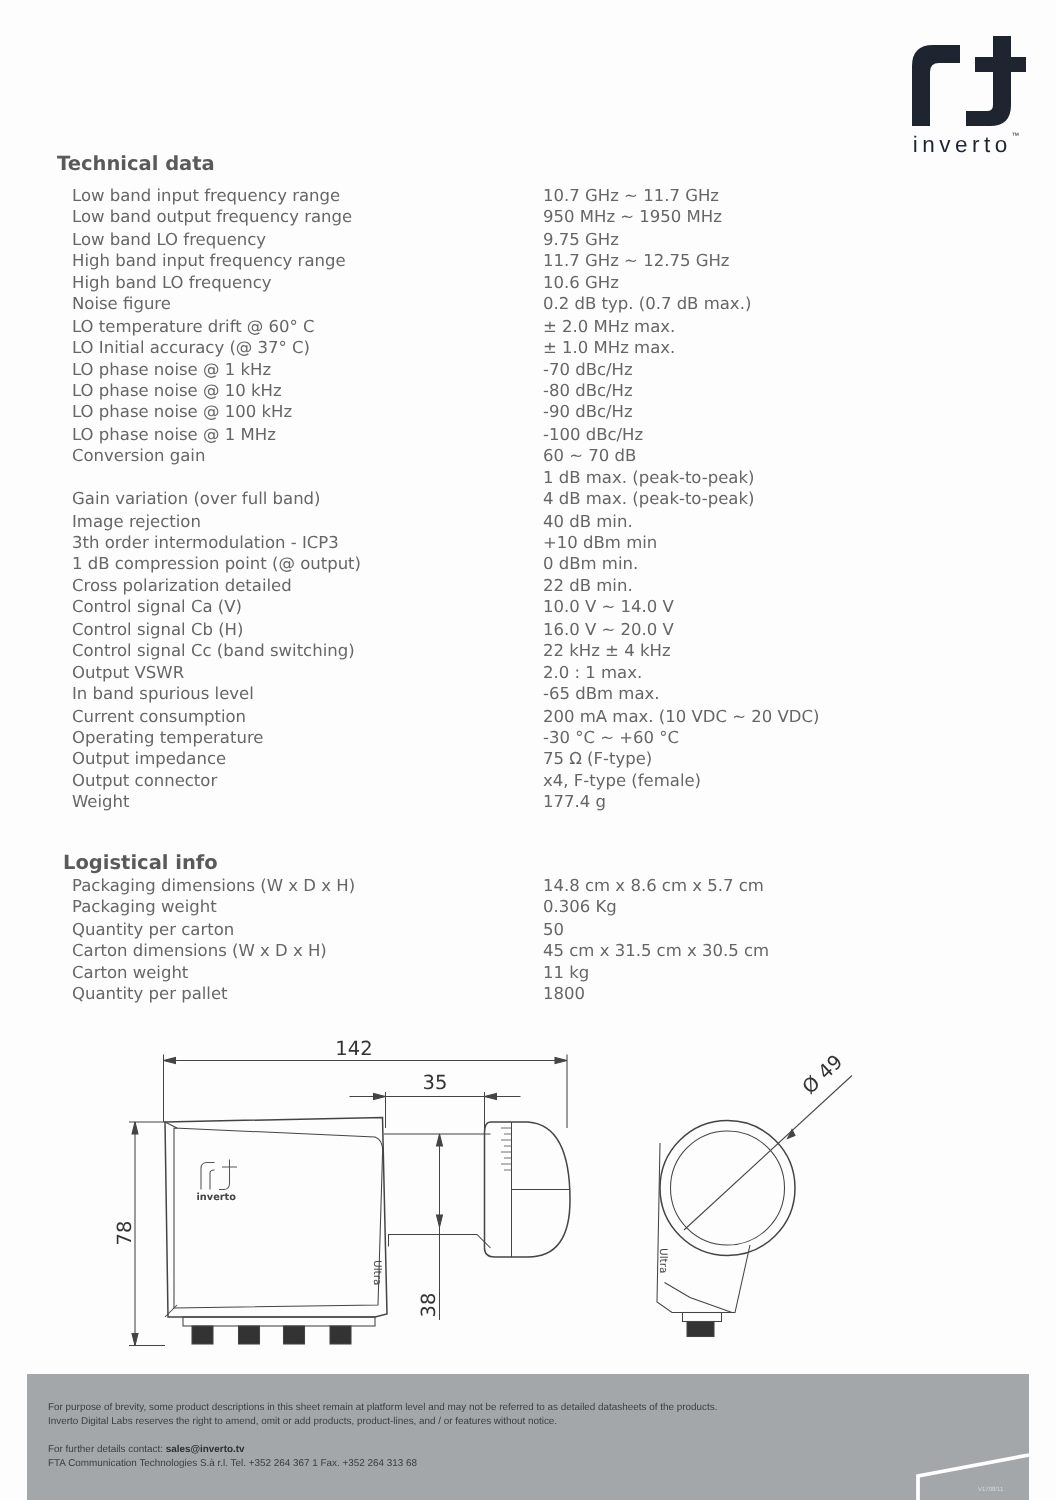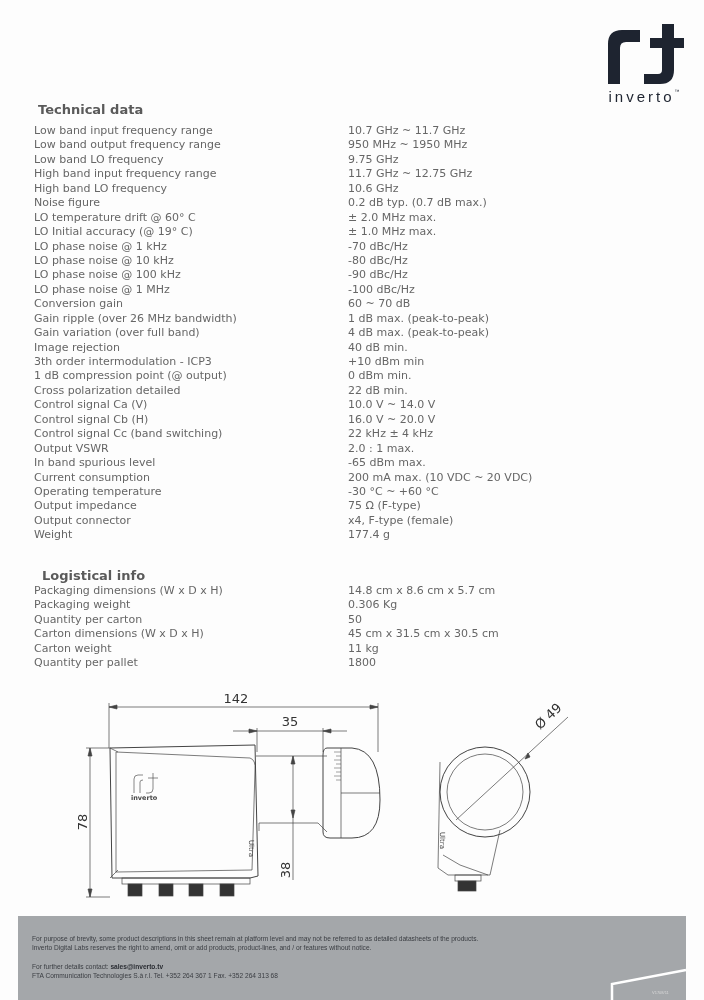"Low band input frequency range" .spec { left: 34px -> 48px }
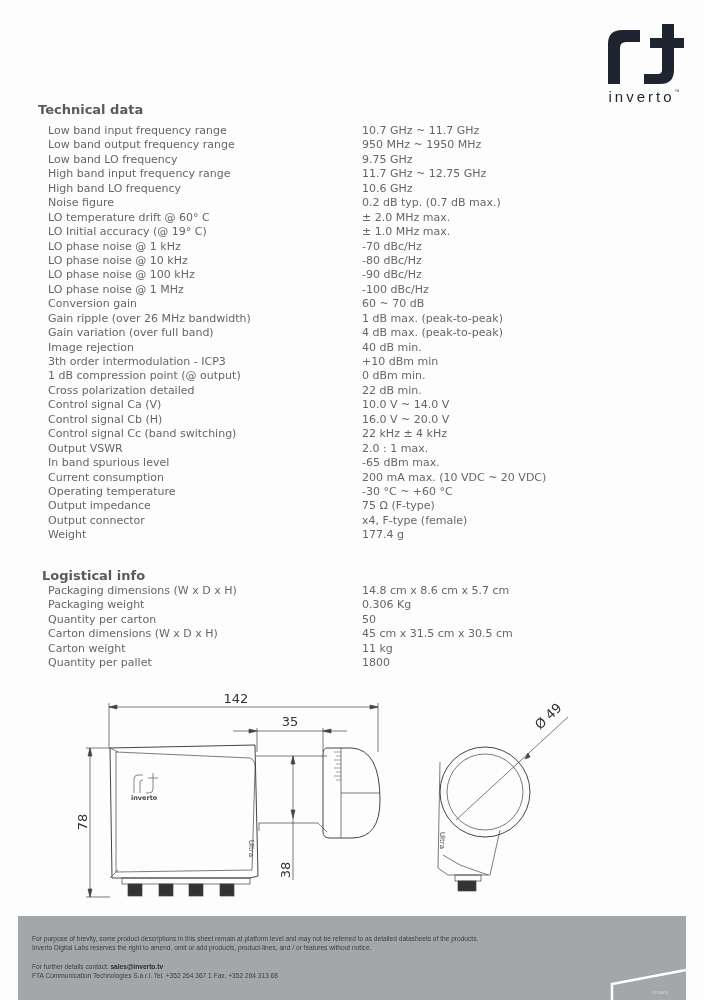"LO Initial accuracy (@ 19°" span.k { text: 19 -> 37 }
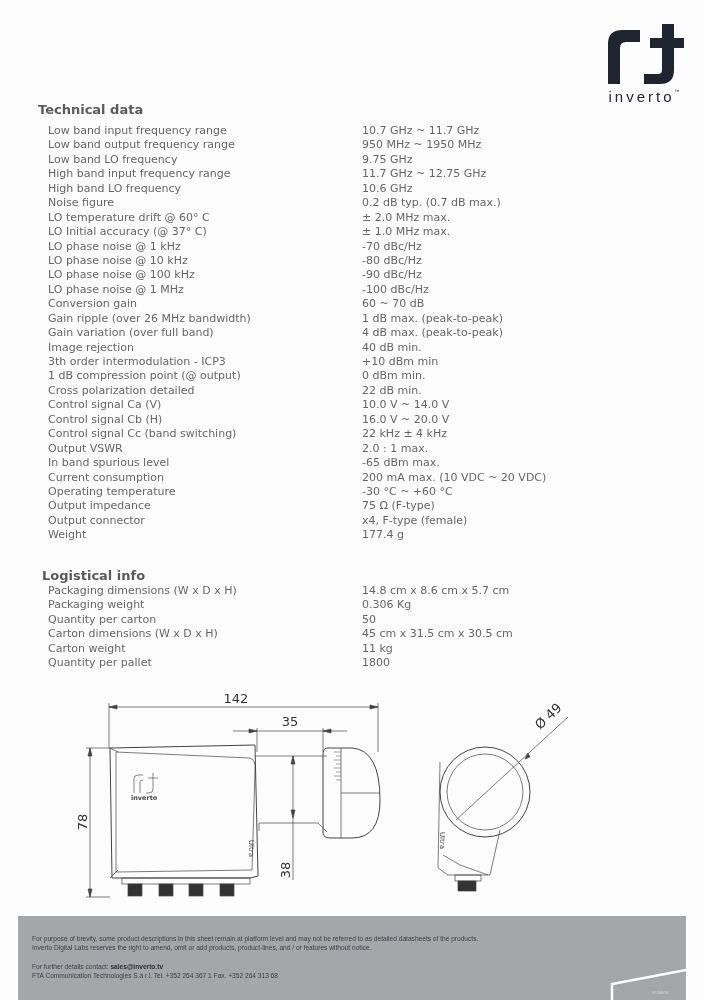"Gain ripple (over 26 MHz" span.k { html: <span>Gain ripple (over 26 MHz bandwidth)</span> -> none }
